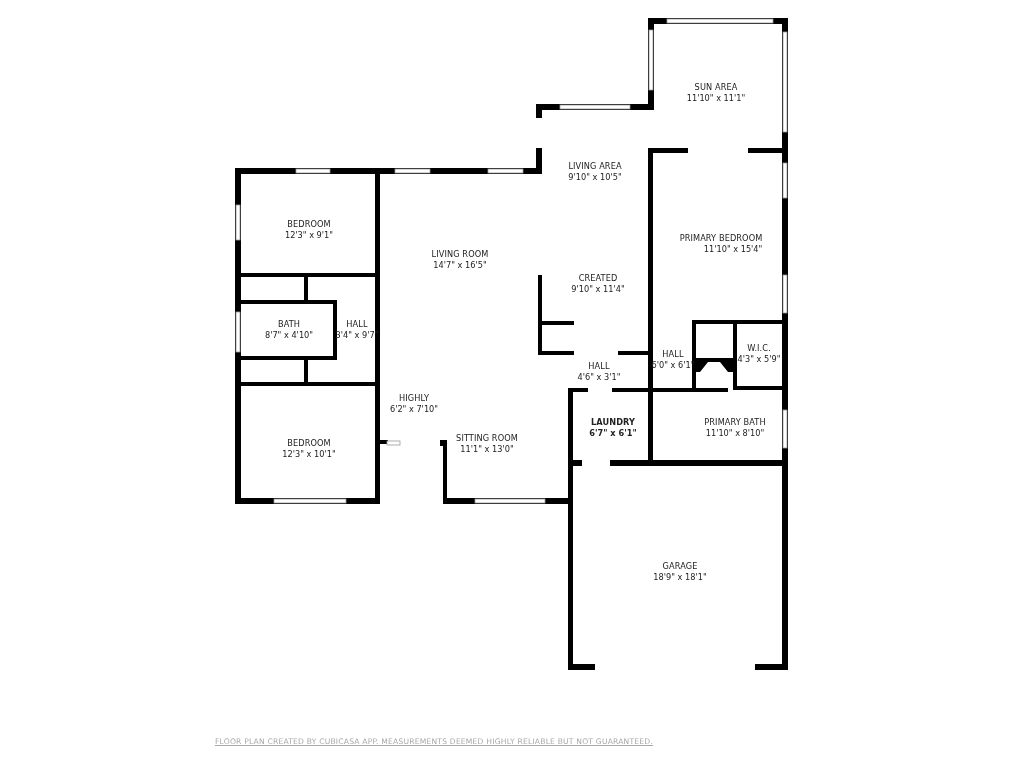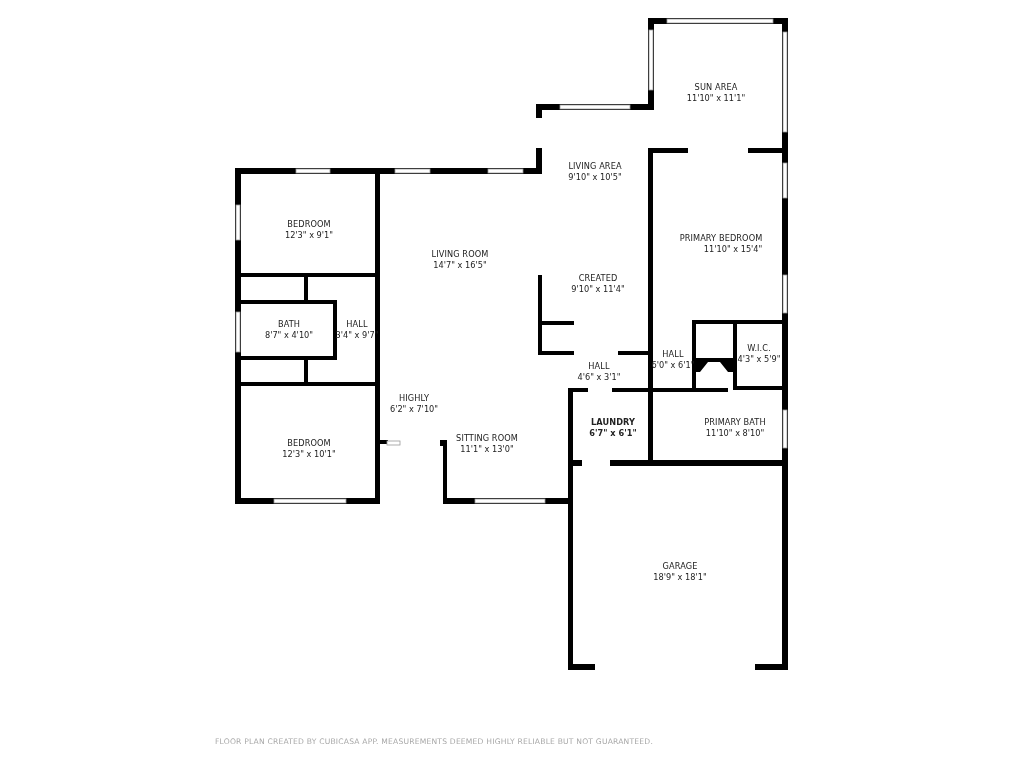"FLOOR PLAN CREATED BY CUBICASA" .footer { text-decoration: none -> underline }
